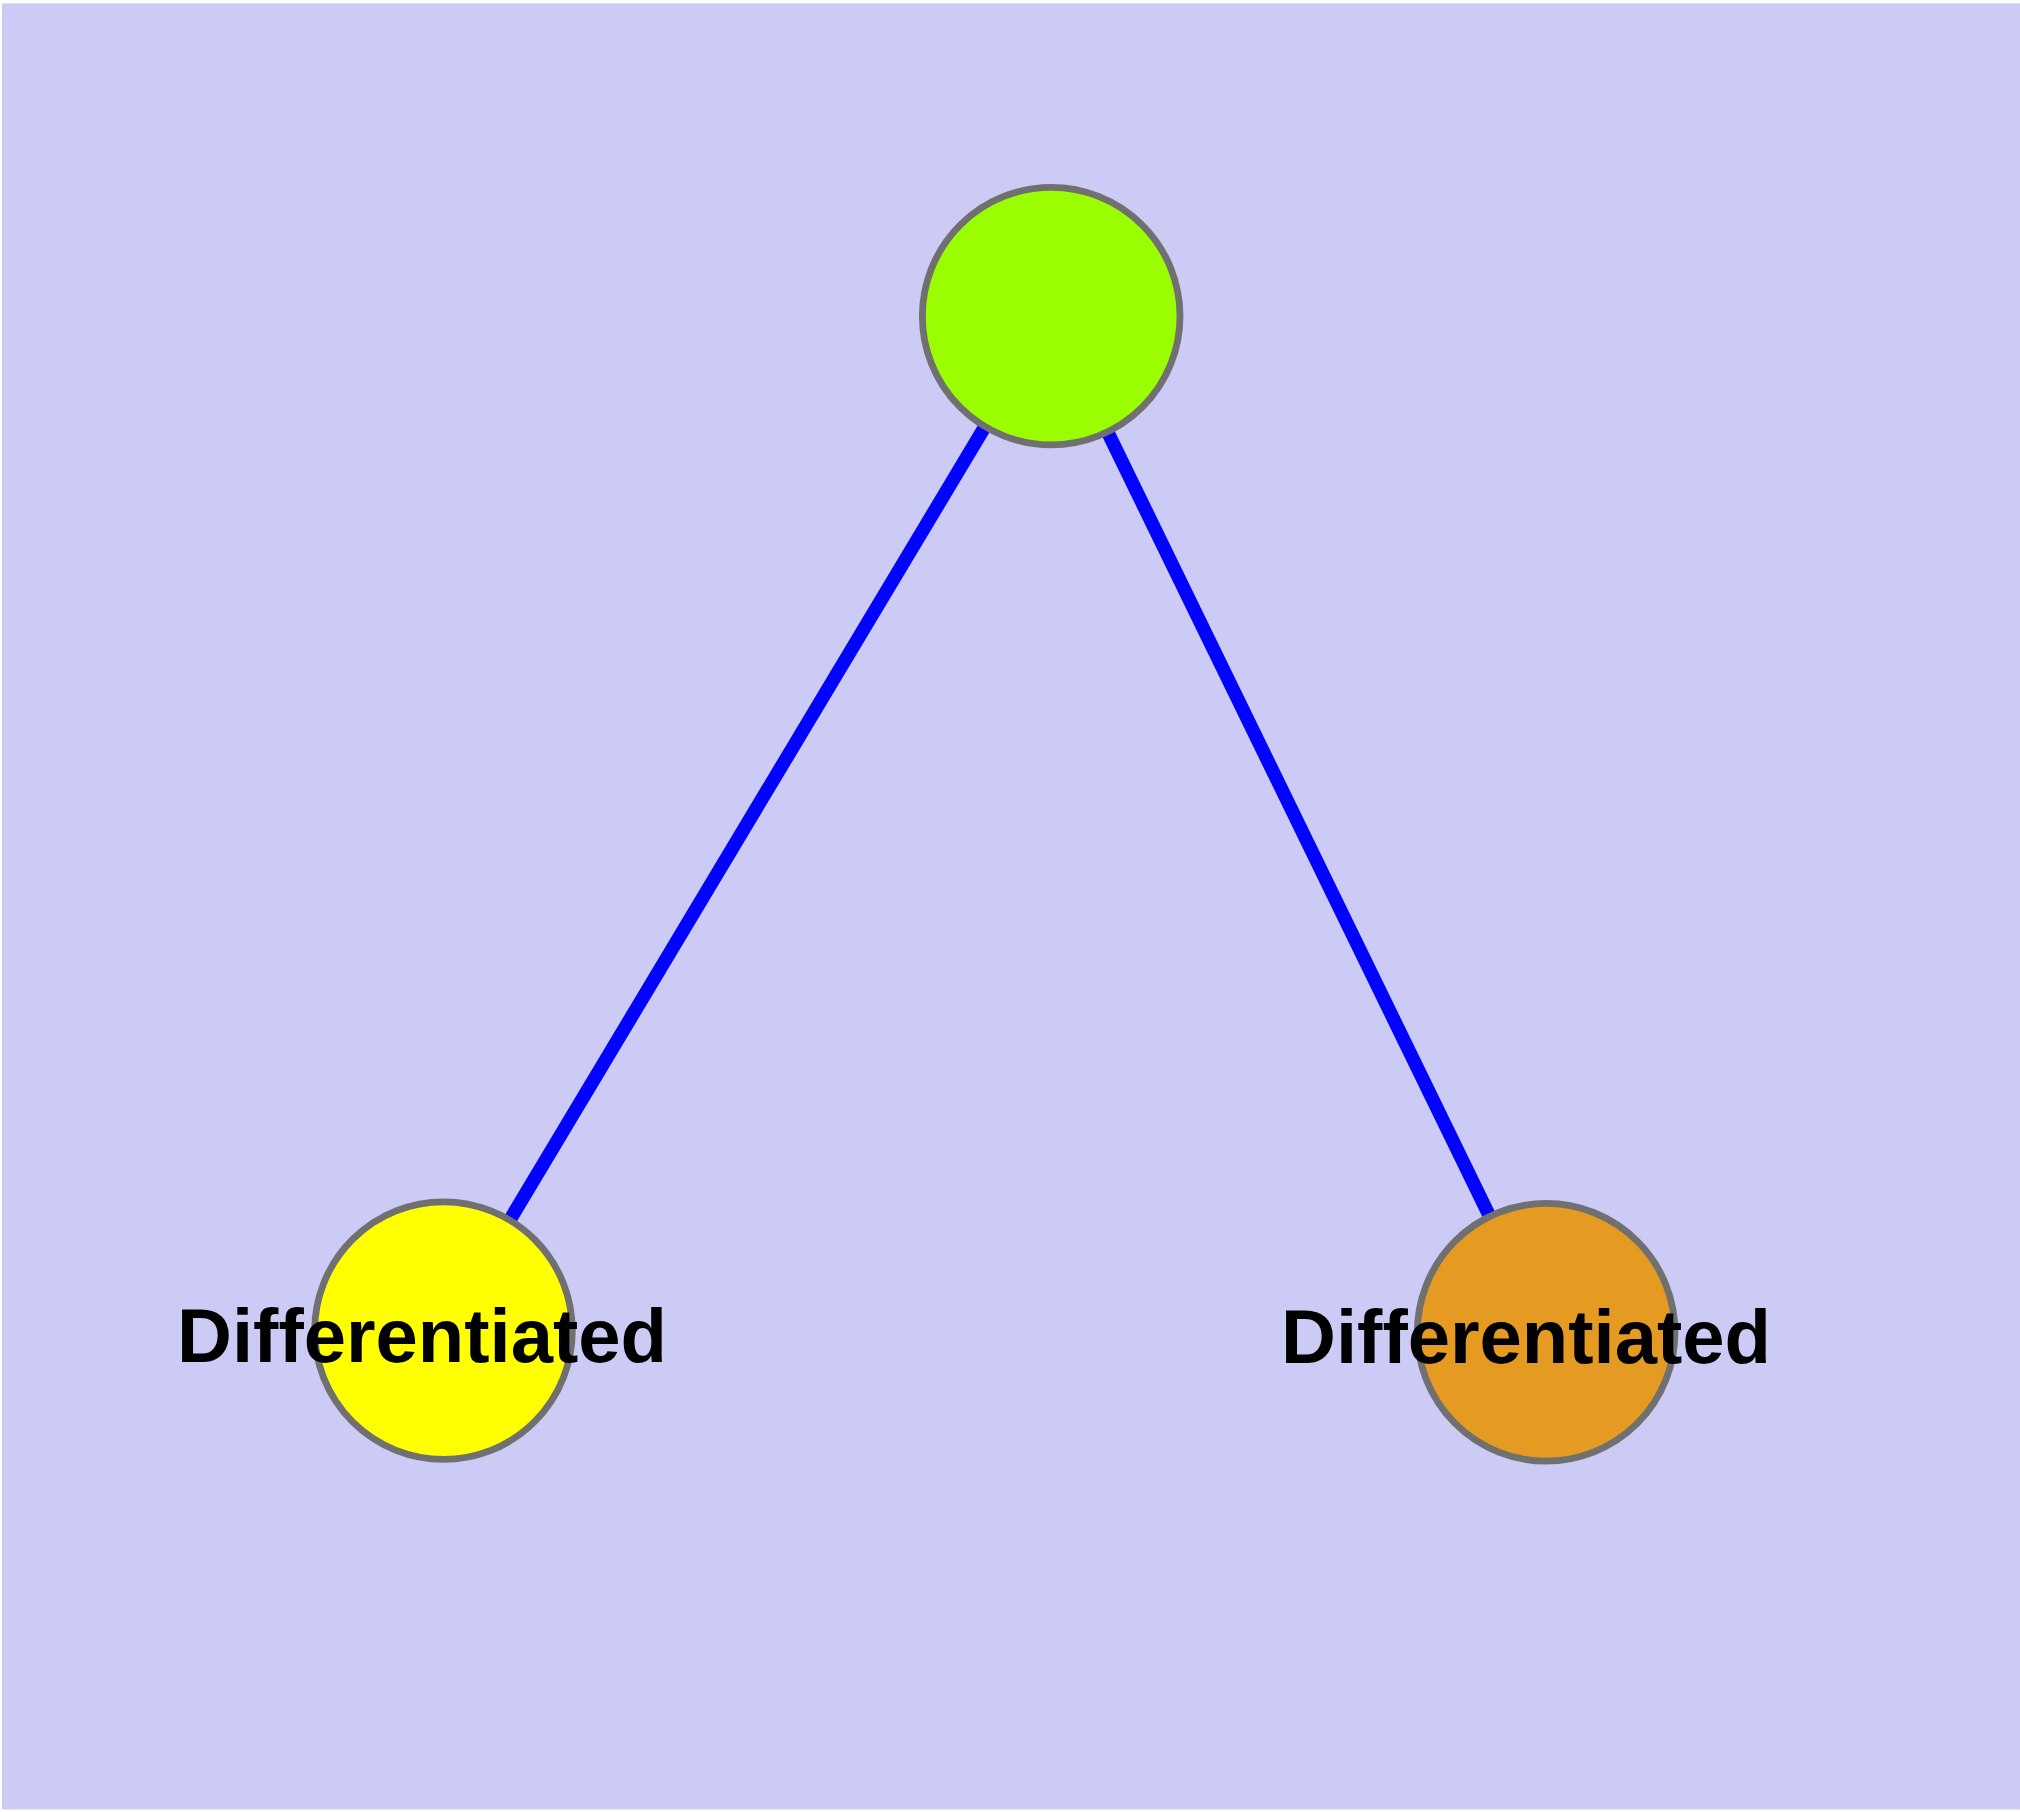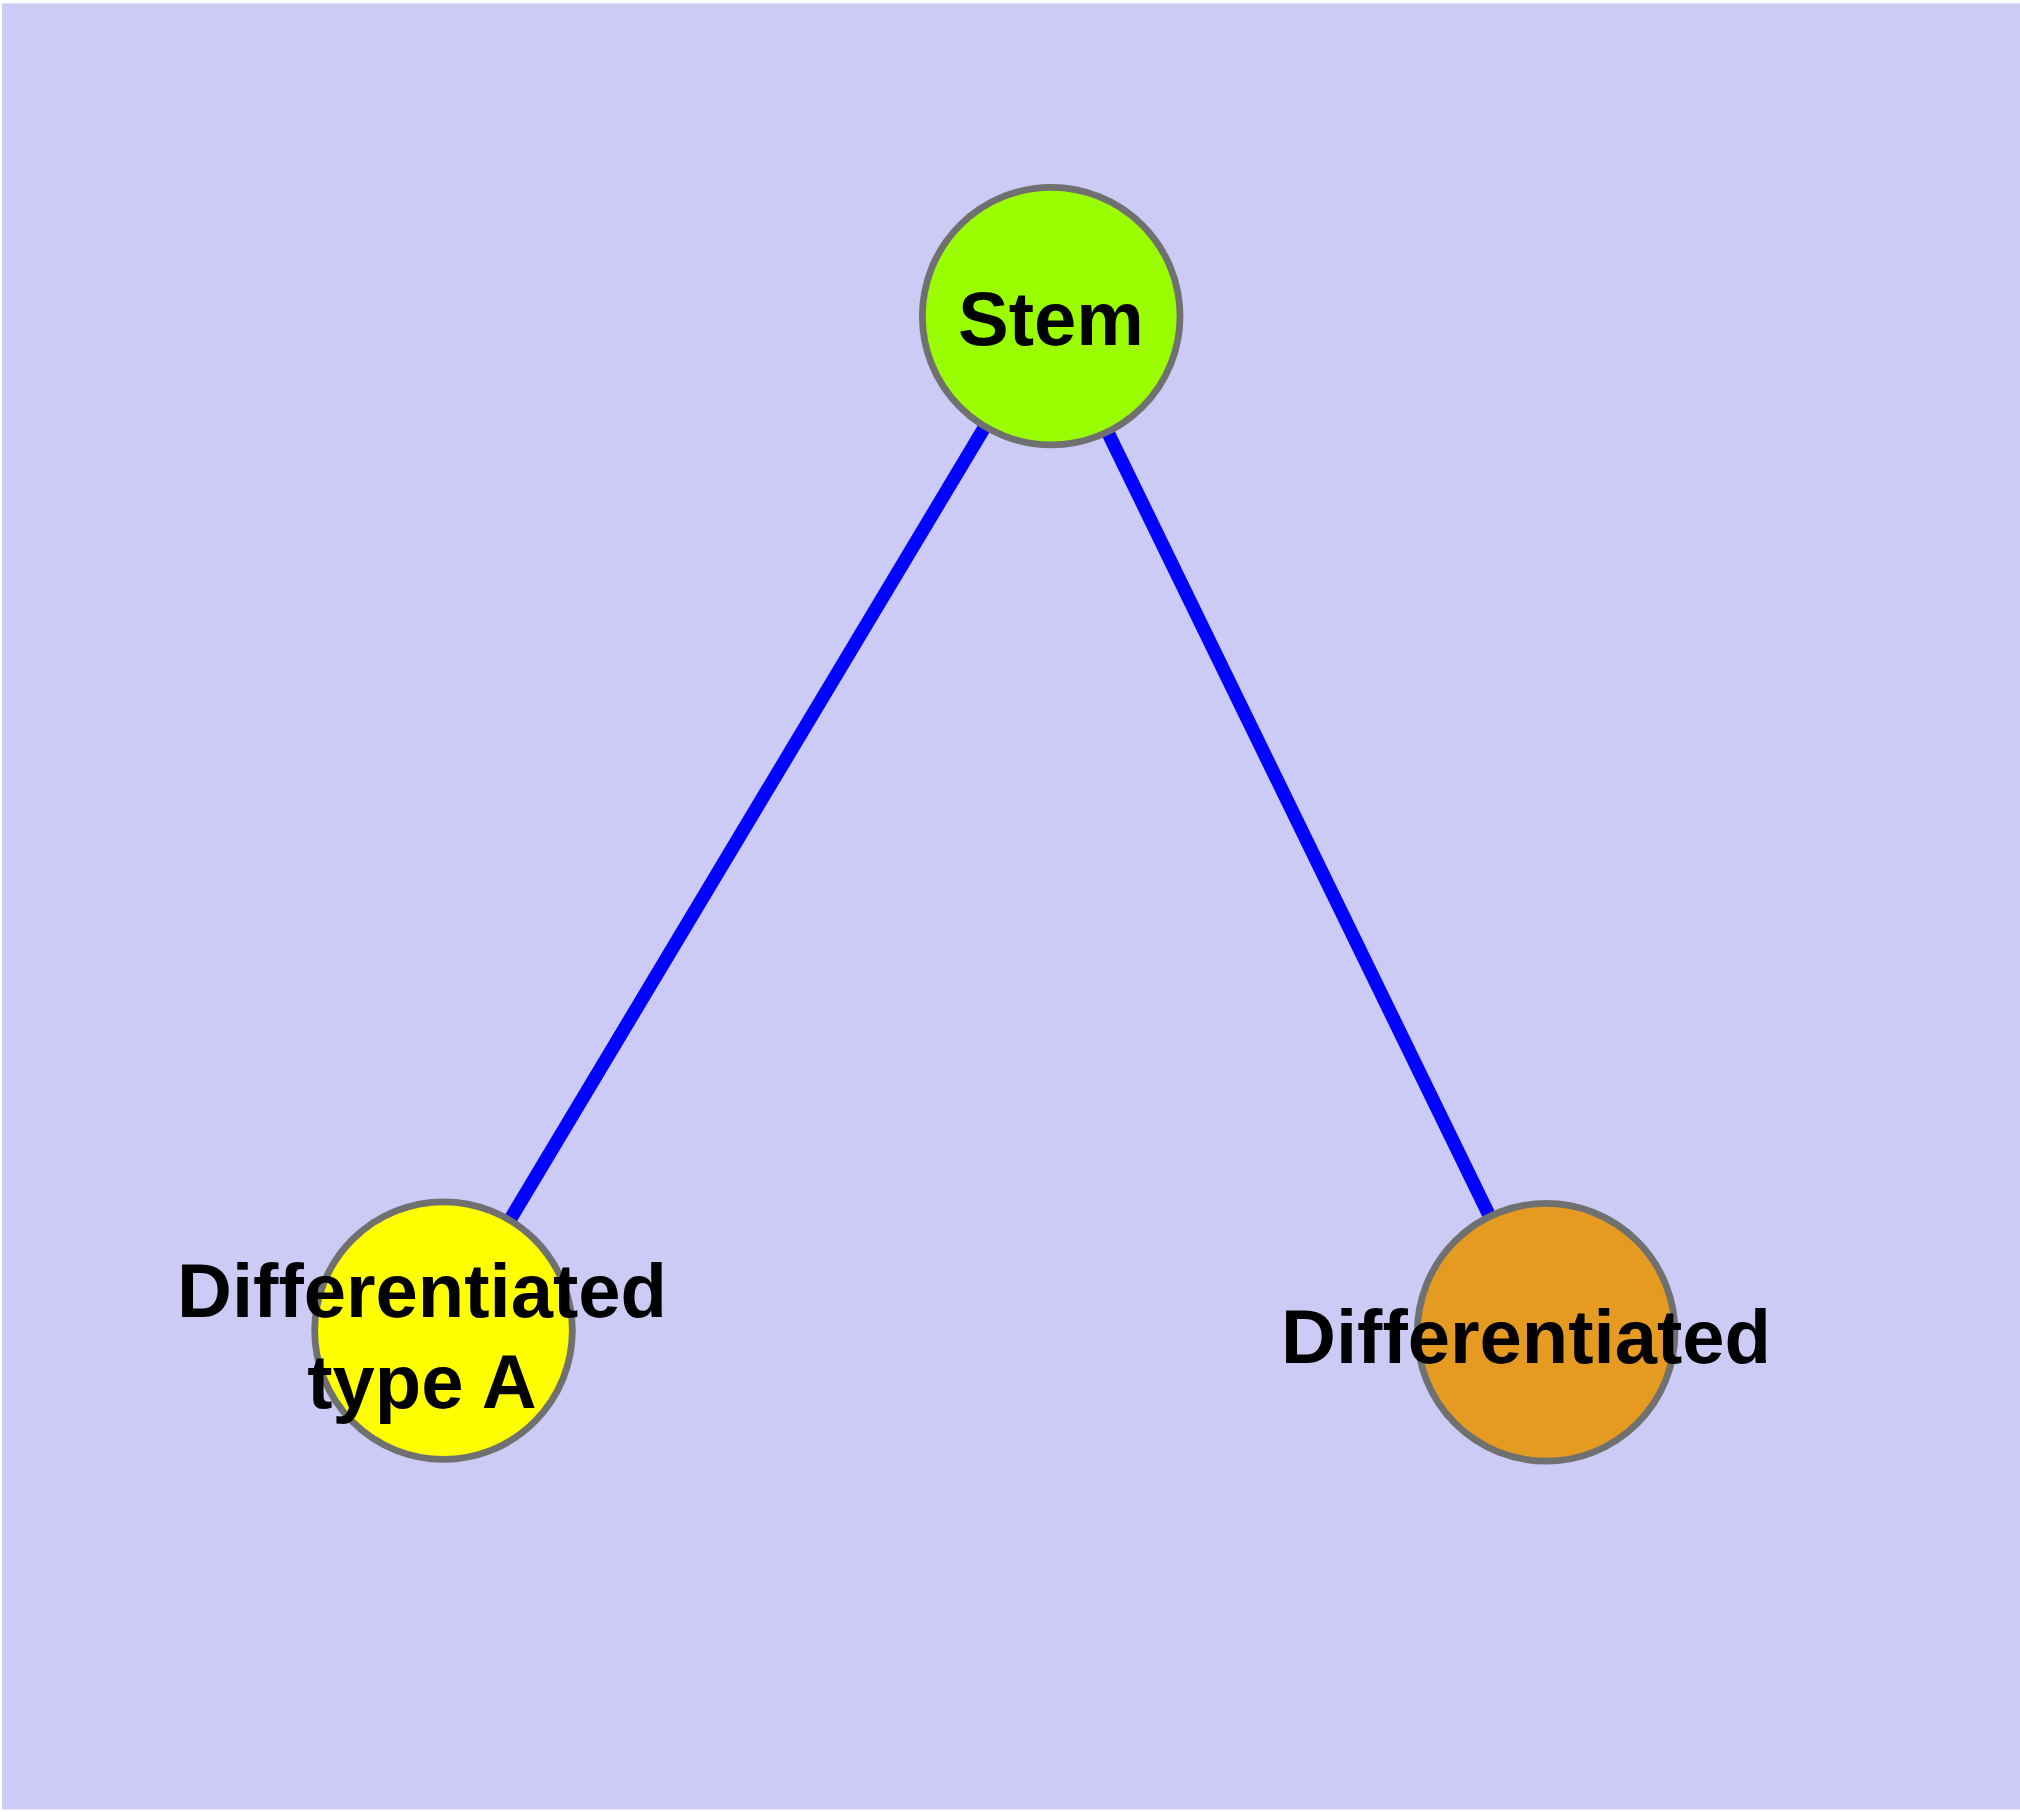"Stem" div.node-label { html: <div> <div>Stem</div> </div> -> none }
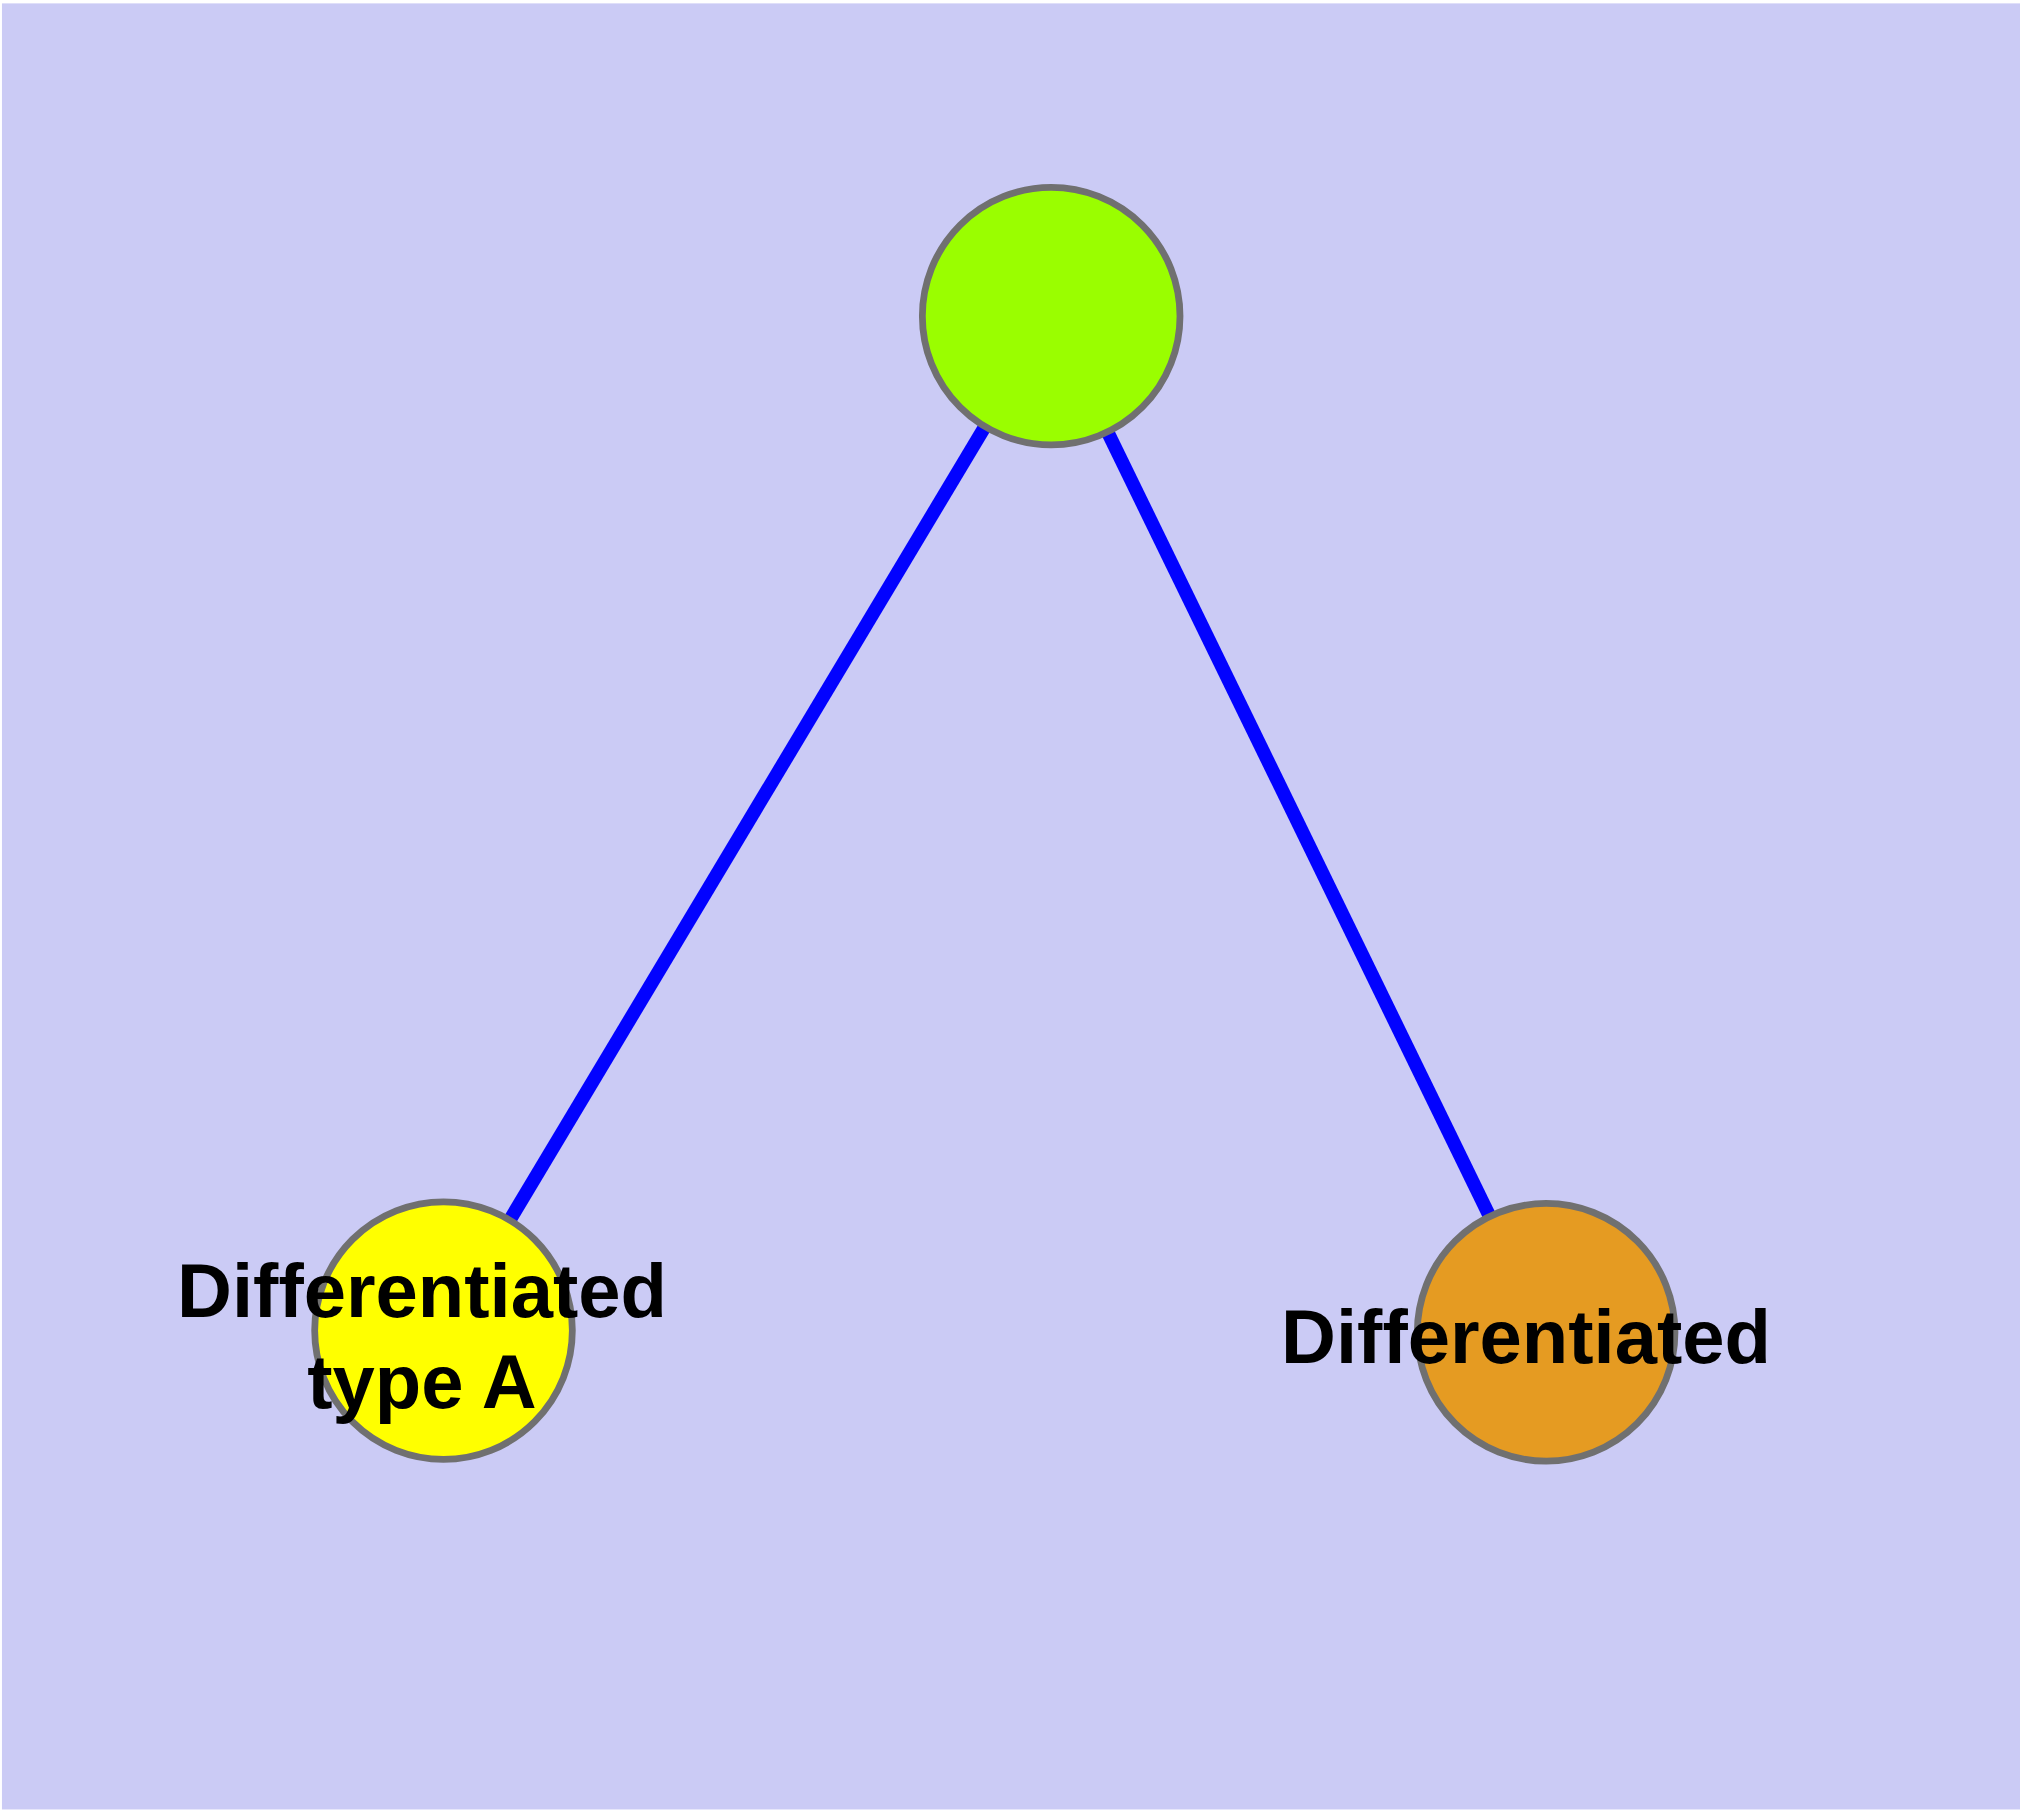"type A" div { html: <div>type A</div> -> none }
